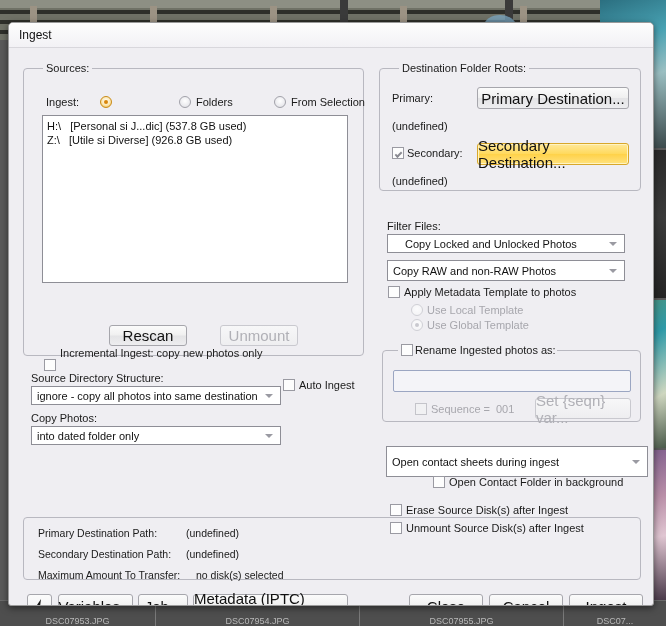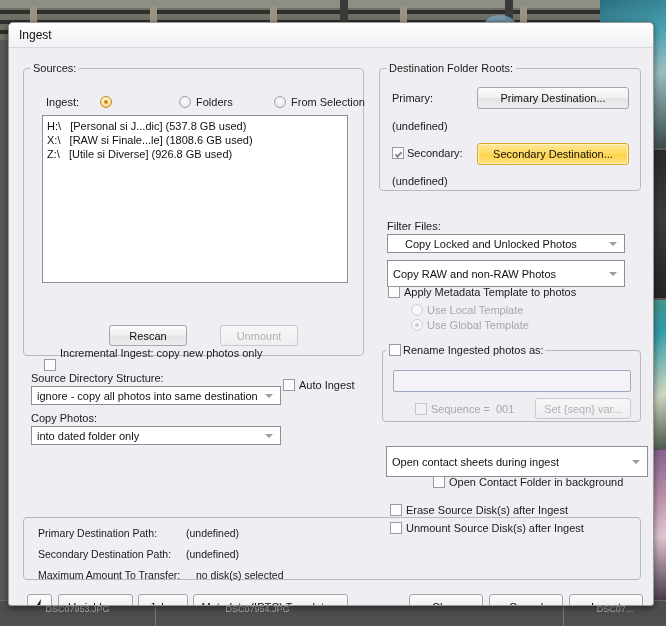"Sources:" fieldset.grp > legend { margin-left: 6px -> 19px }
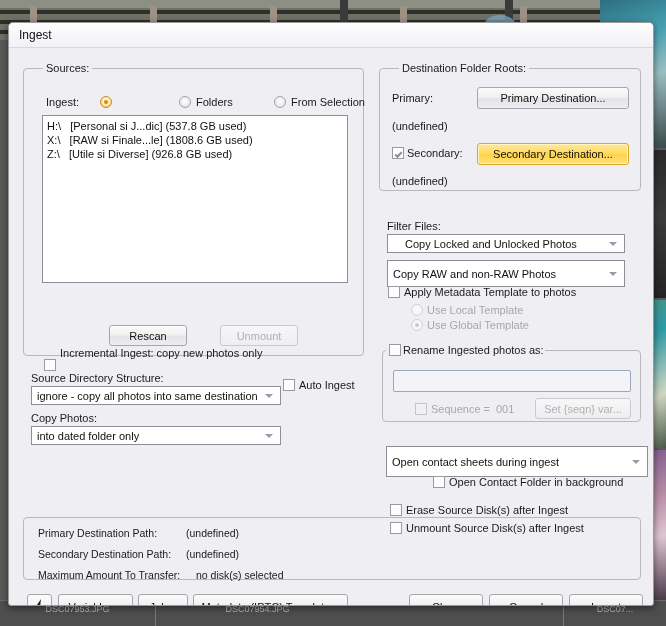"Primary Destination..." .btn { font-size: 11px -> 15px }
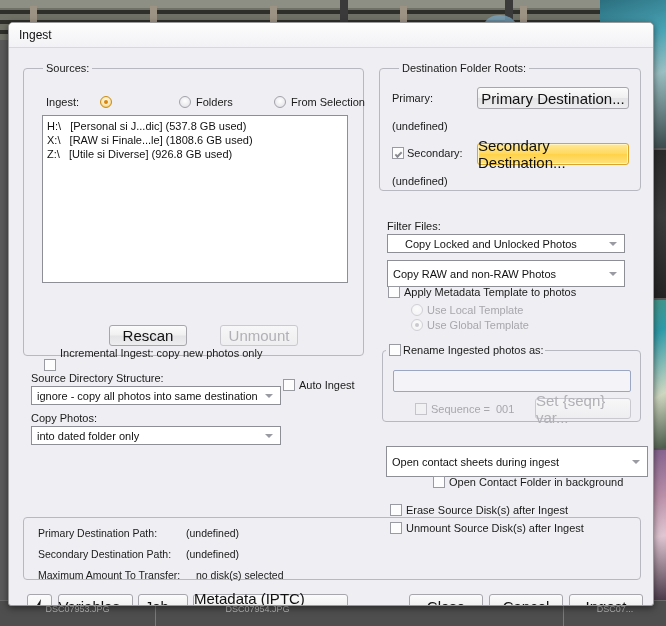"X:\ [RAW si Finale...le] (1808.6" div.listrow { html: <div>X:\ [RAW si Finale...le] (1808.6 GB used)</div> -> none }
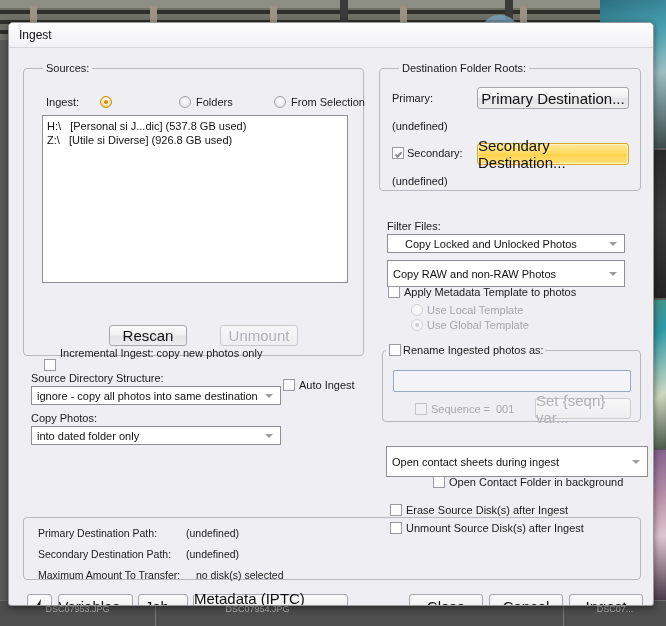"Copy RAW and non-RAW Photos" div.combo { height: 27px -> 21px }
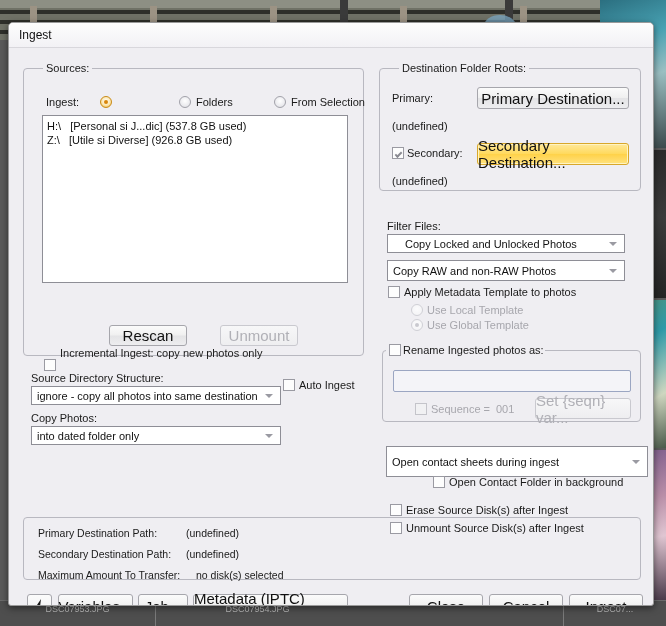"Rename Ingested photos as:" fieldset.grp { padding-left: none -> 12px }
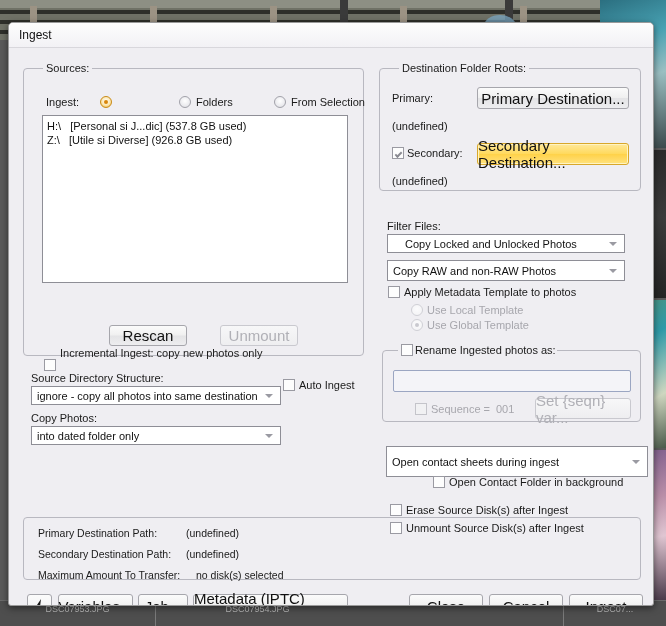"DSC07953.JPG" .bottom-cell { padding-bottom: 13px -> 1px }
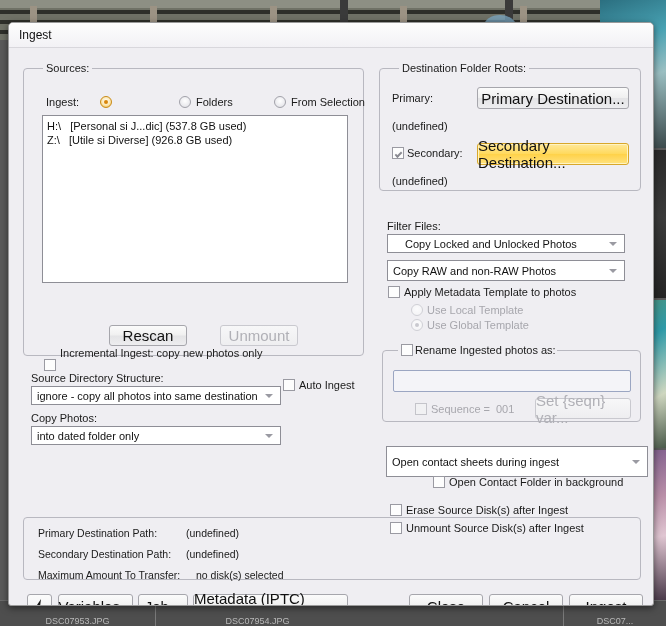"DSC07955.JPG" div.bottom-cell { html: none -> <div>DSC07955.JPG</div> }
